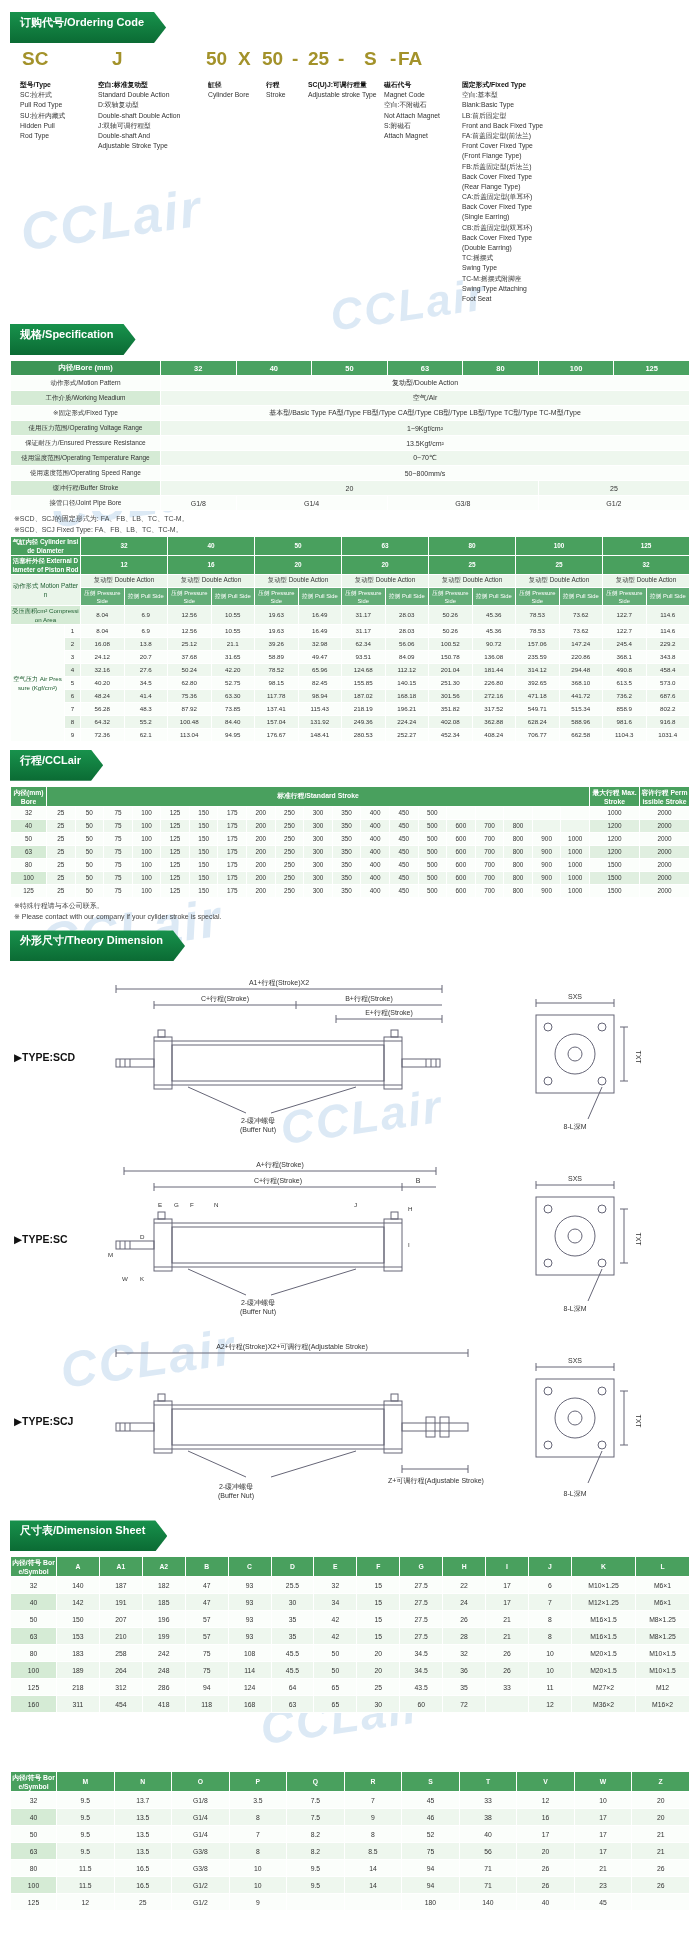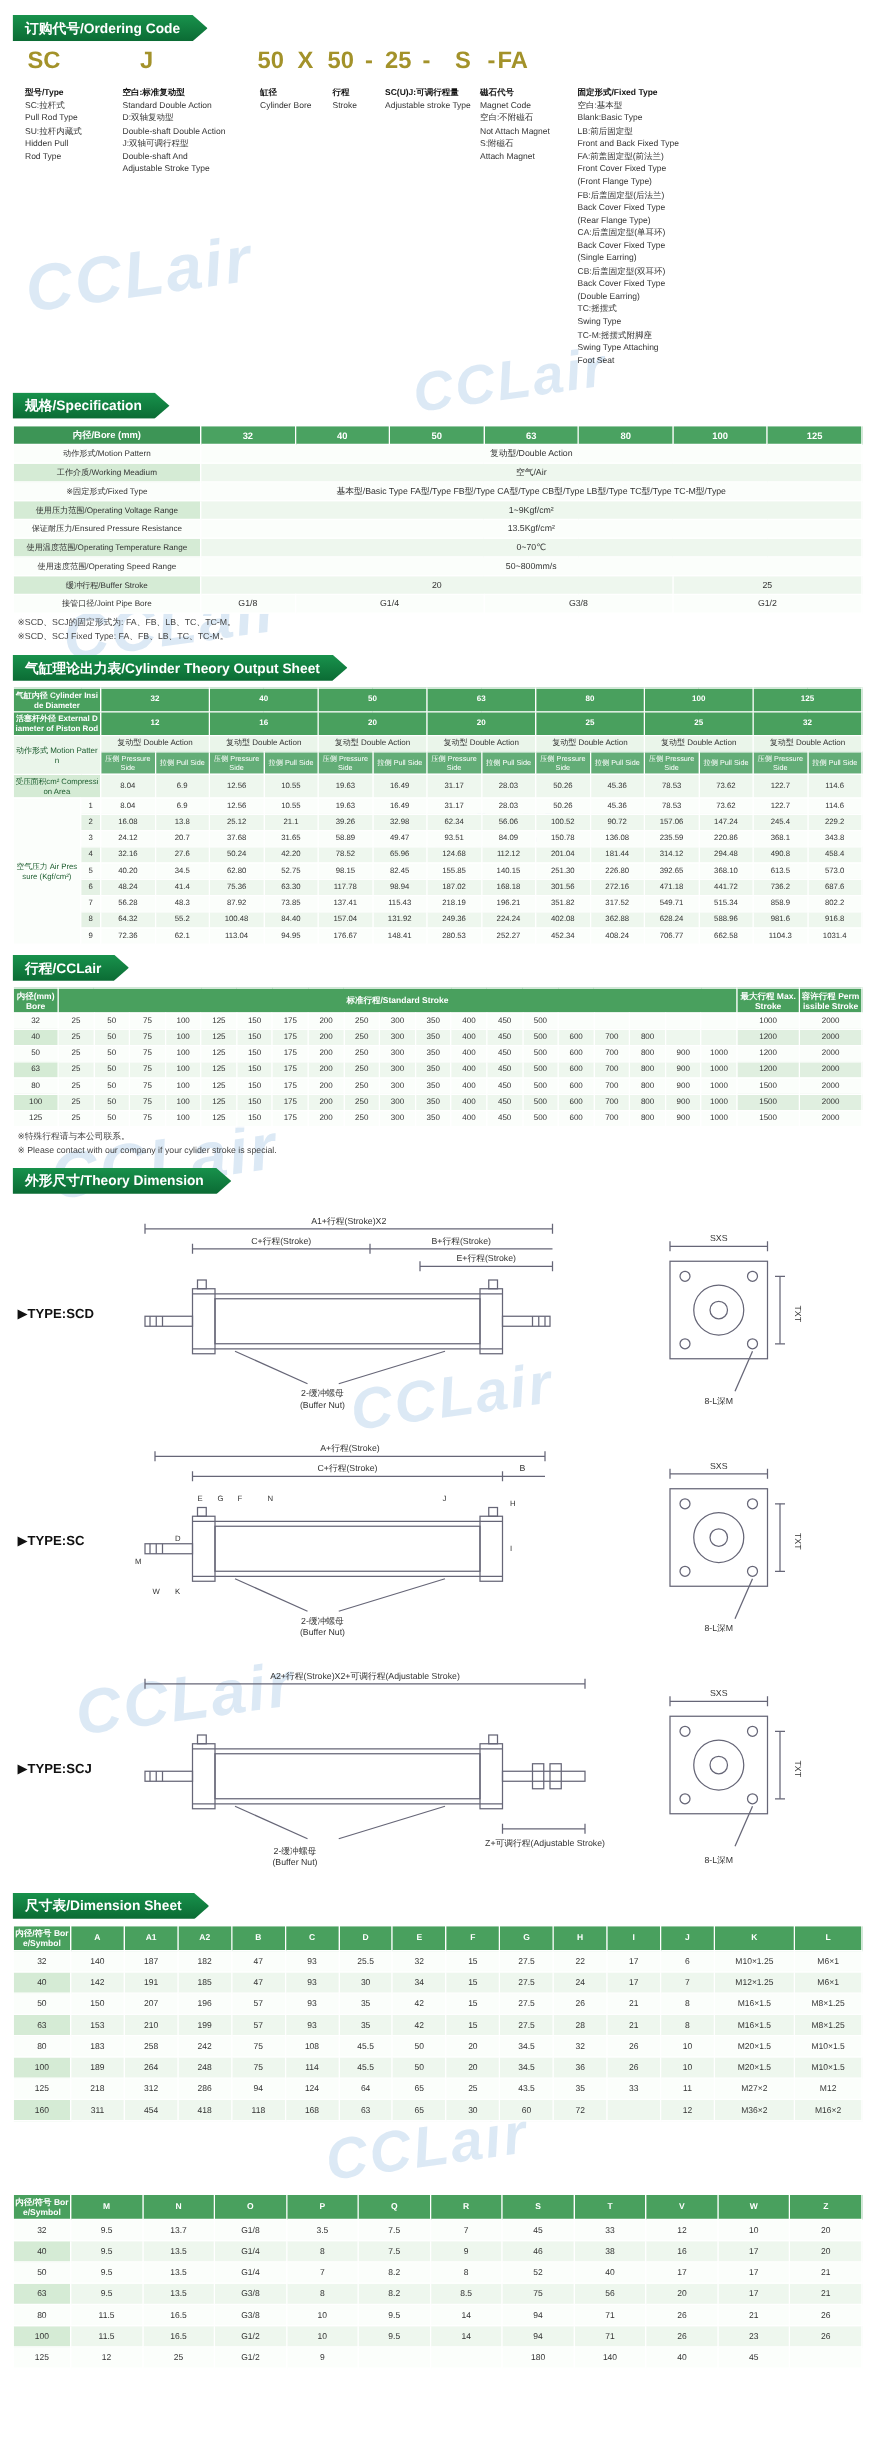"订购代号/Ordering Code" .badge { padding: 3px 22px 3px 10px -> 3px 22px 13px 10px }
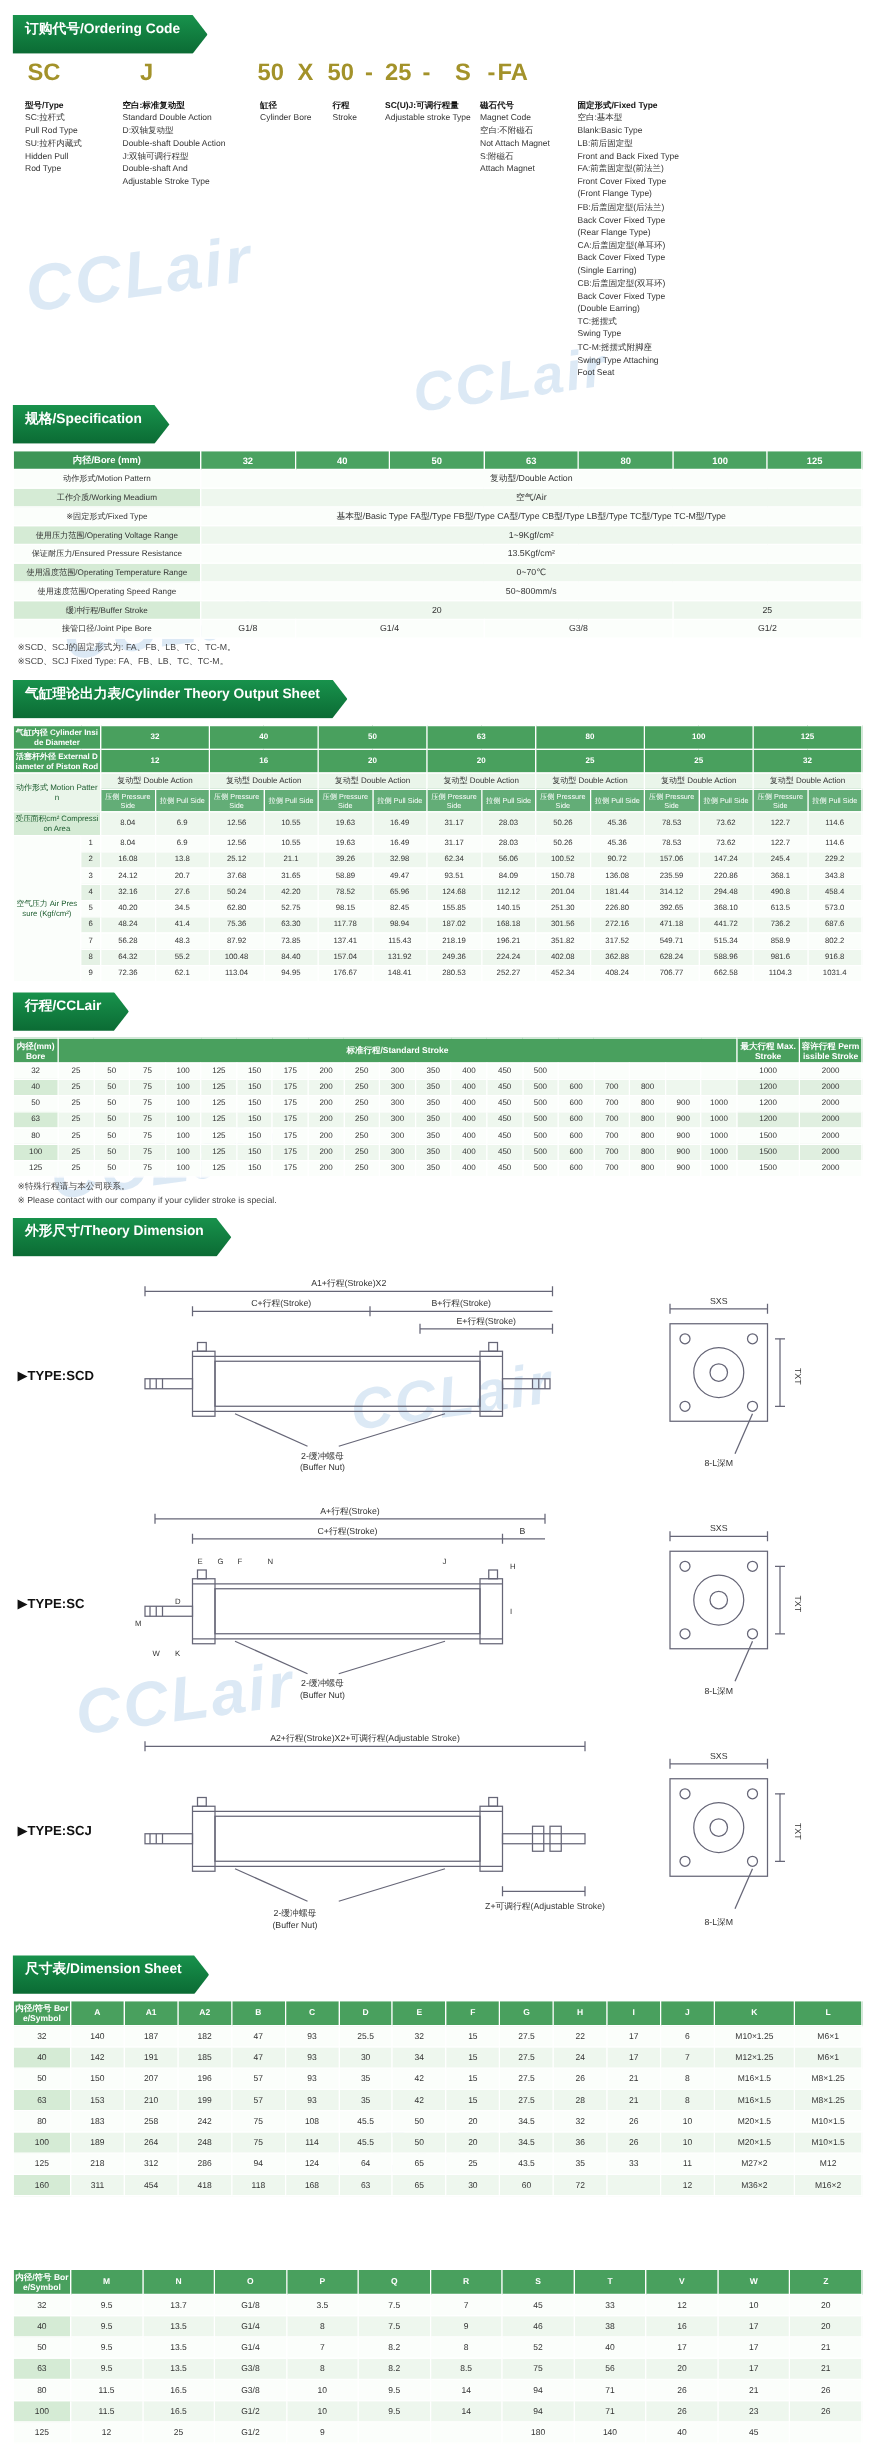"气缸理论出力表/Cylinder Theory Output Sheet" div.badge { html: <div>气缸理论出力表/Cylinder Theory Output Sheet</div> -> none }
